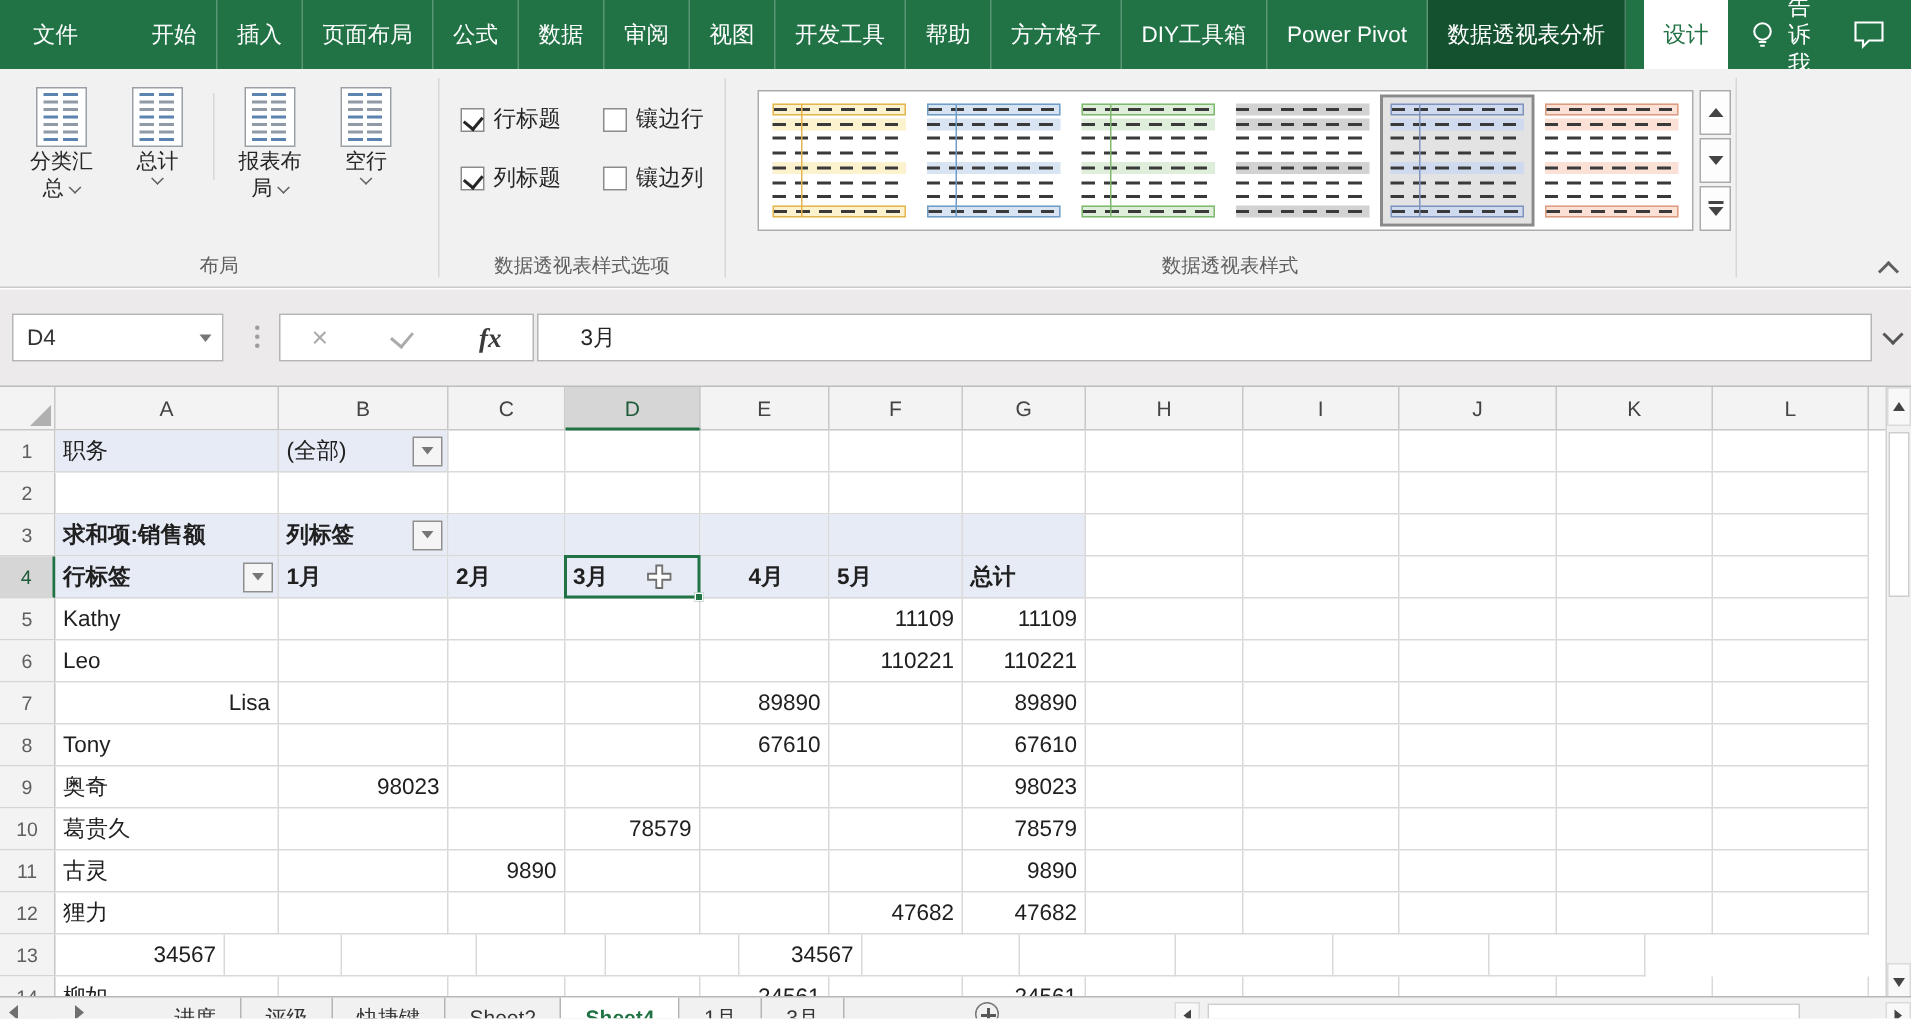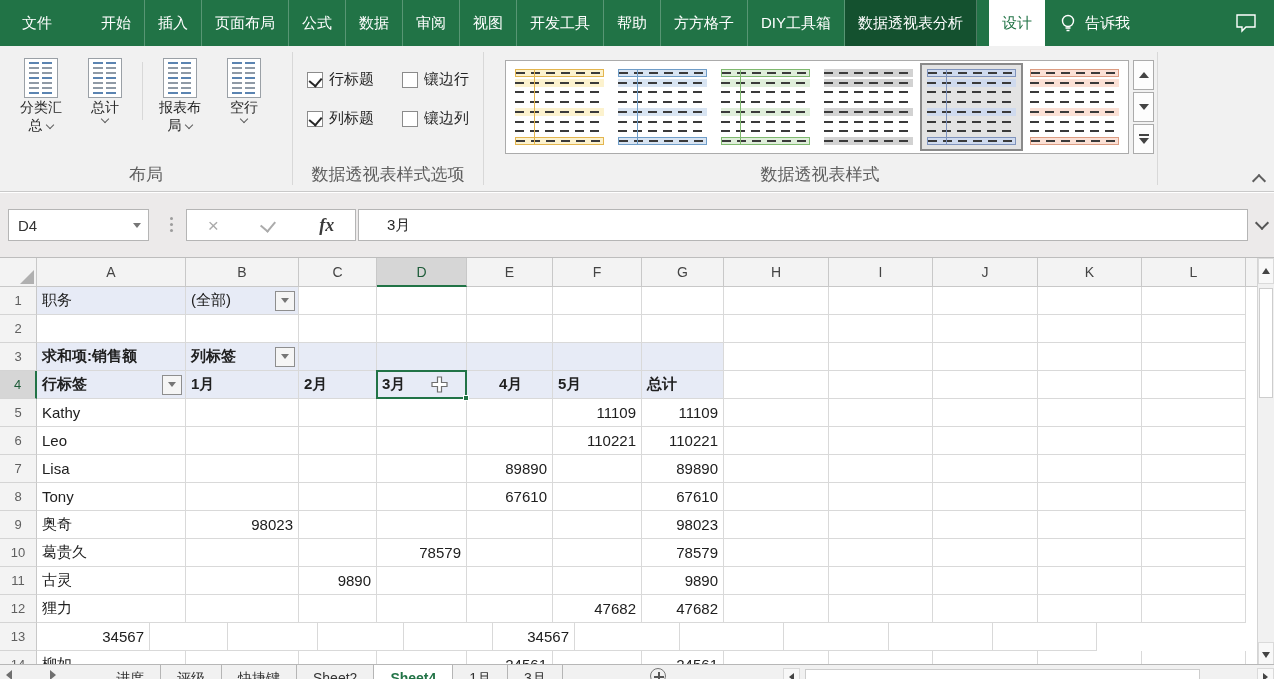"Power Pivot" div.tab { html: none -> <div>Power Pivot</div> }
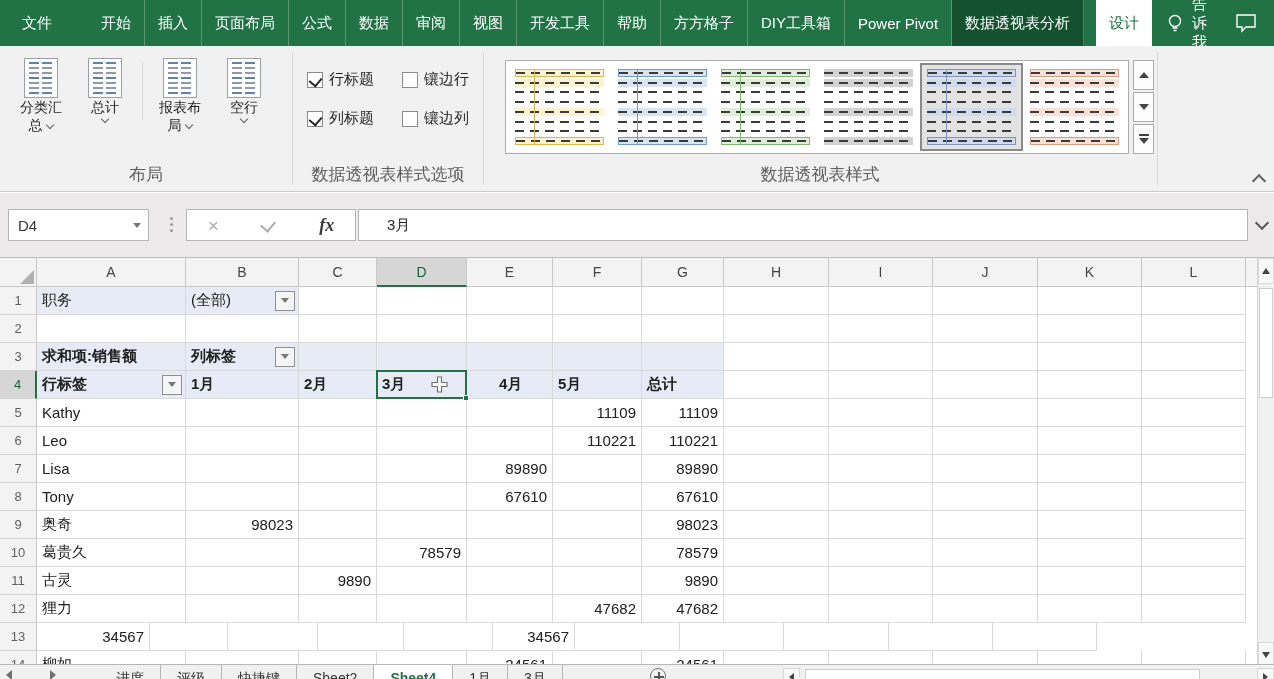"布局" .rgroup .glabel { font-size: 17px -> 13px }
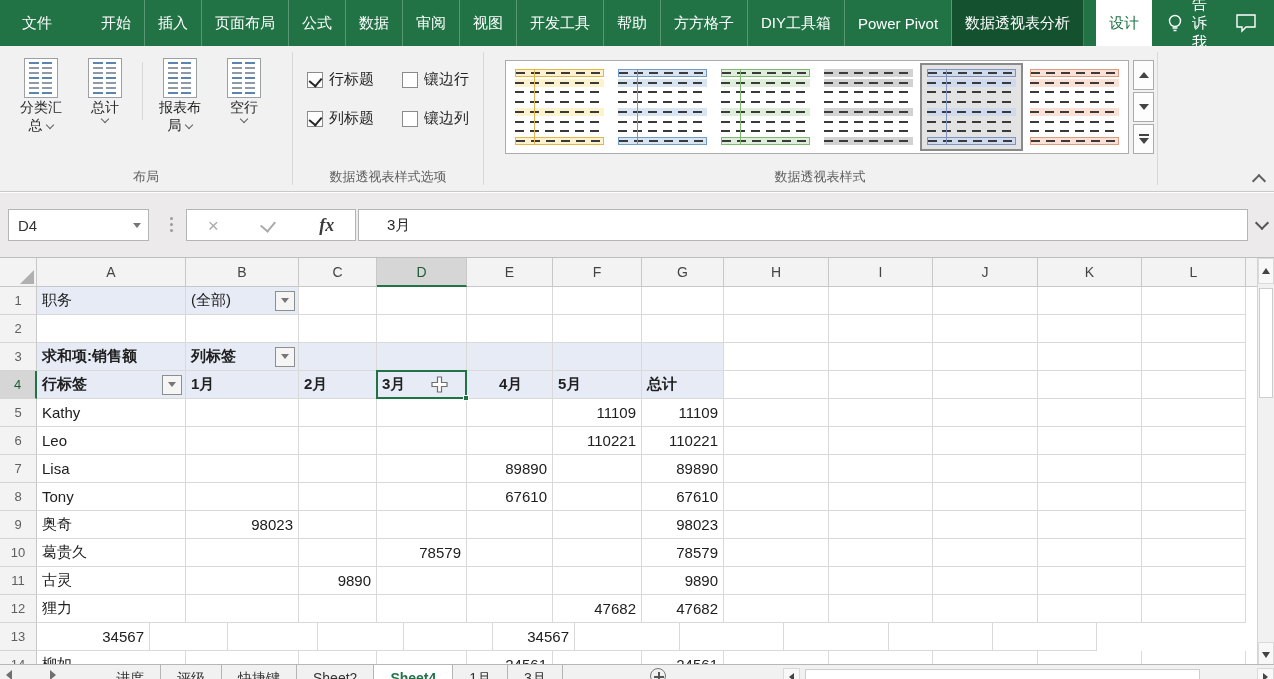"Lisa" div.cell { justify-content: none -> flex-end }
